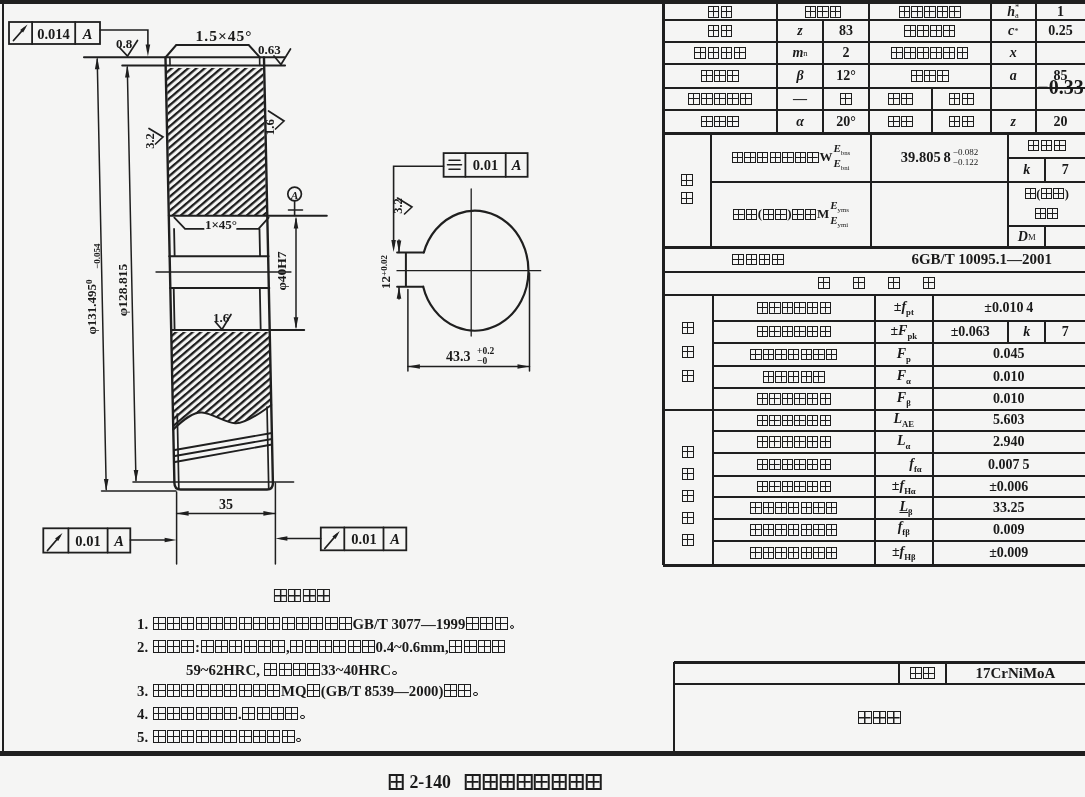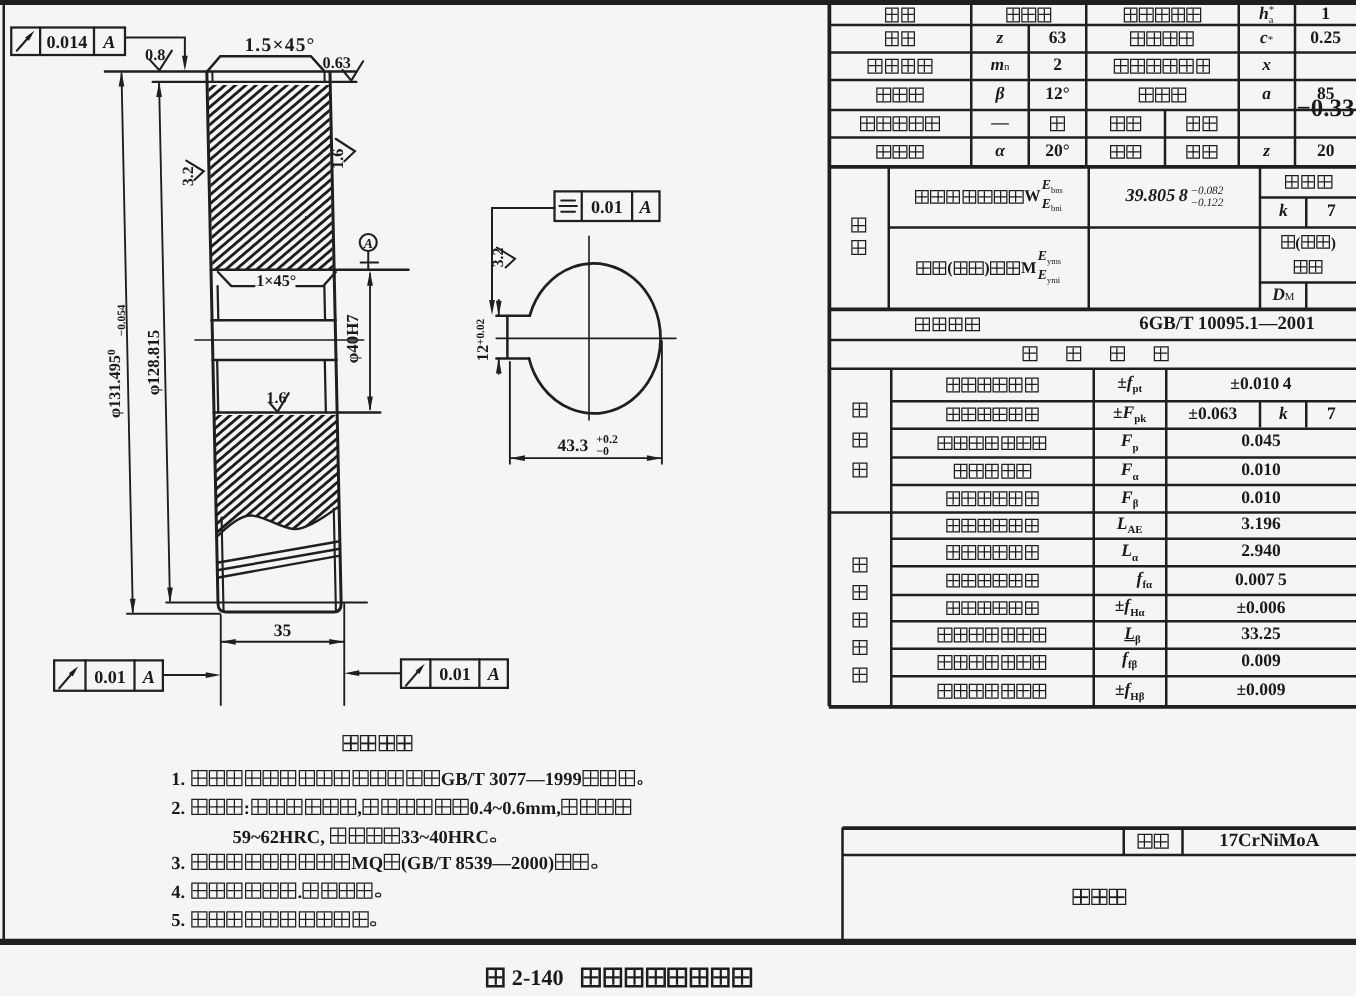"63" span.lt { text: 63 -> 83 }
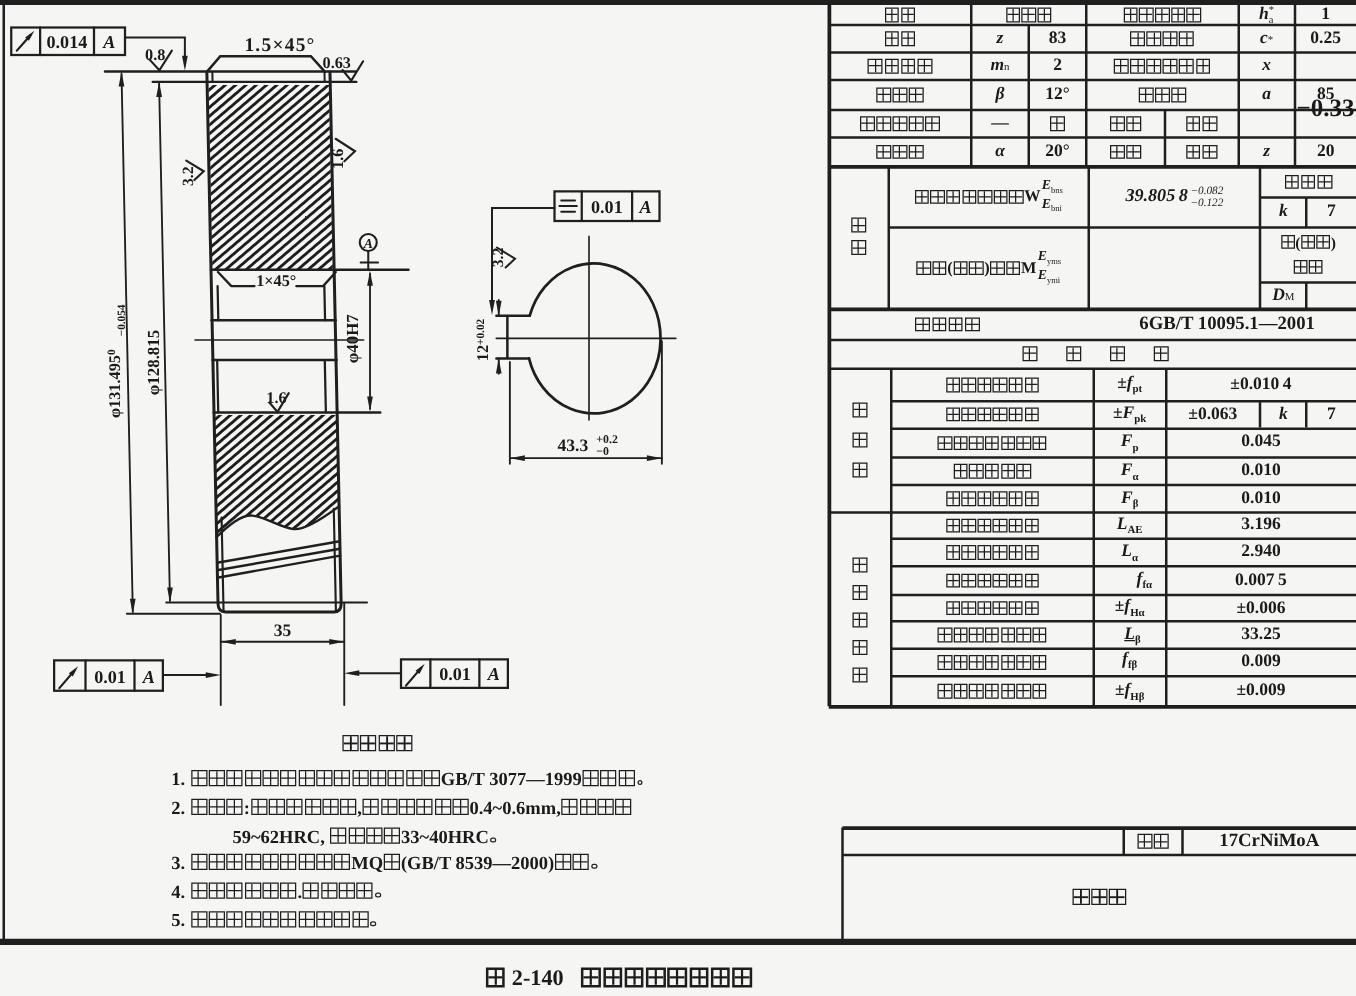"39.805 8" div.cell { font-style: italic -> none }
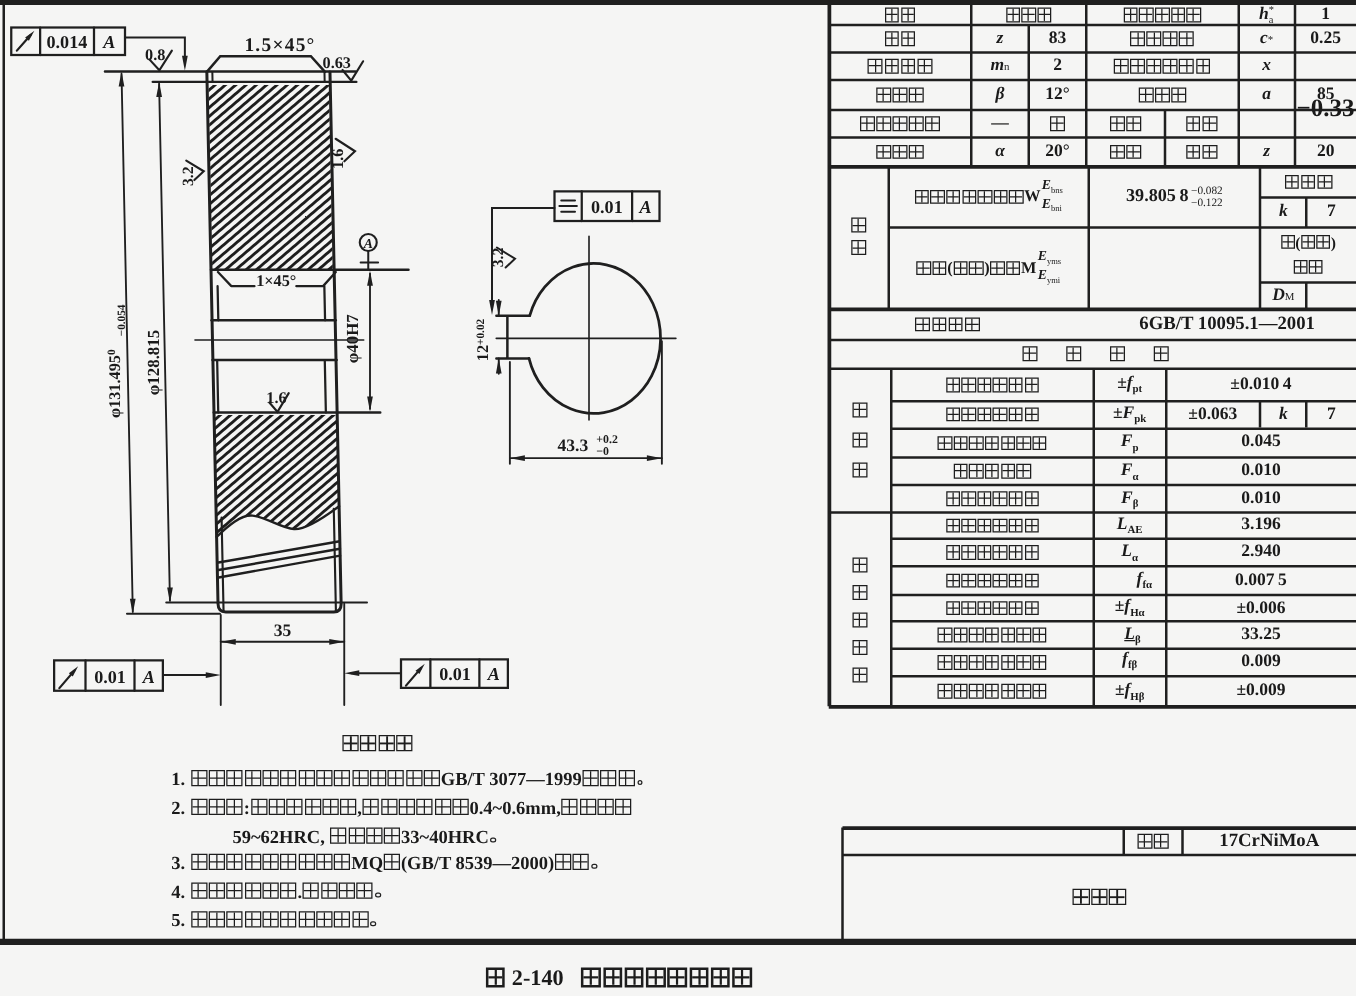"3.196" span.lt { text: 3.196 -> 5.603 }
